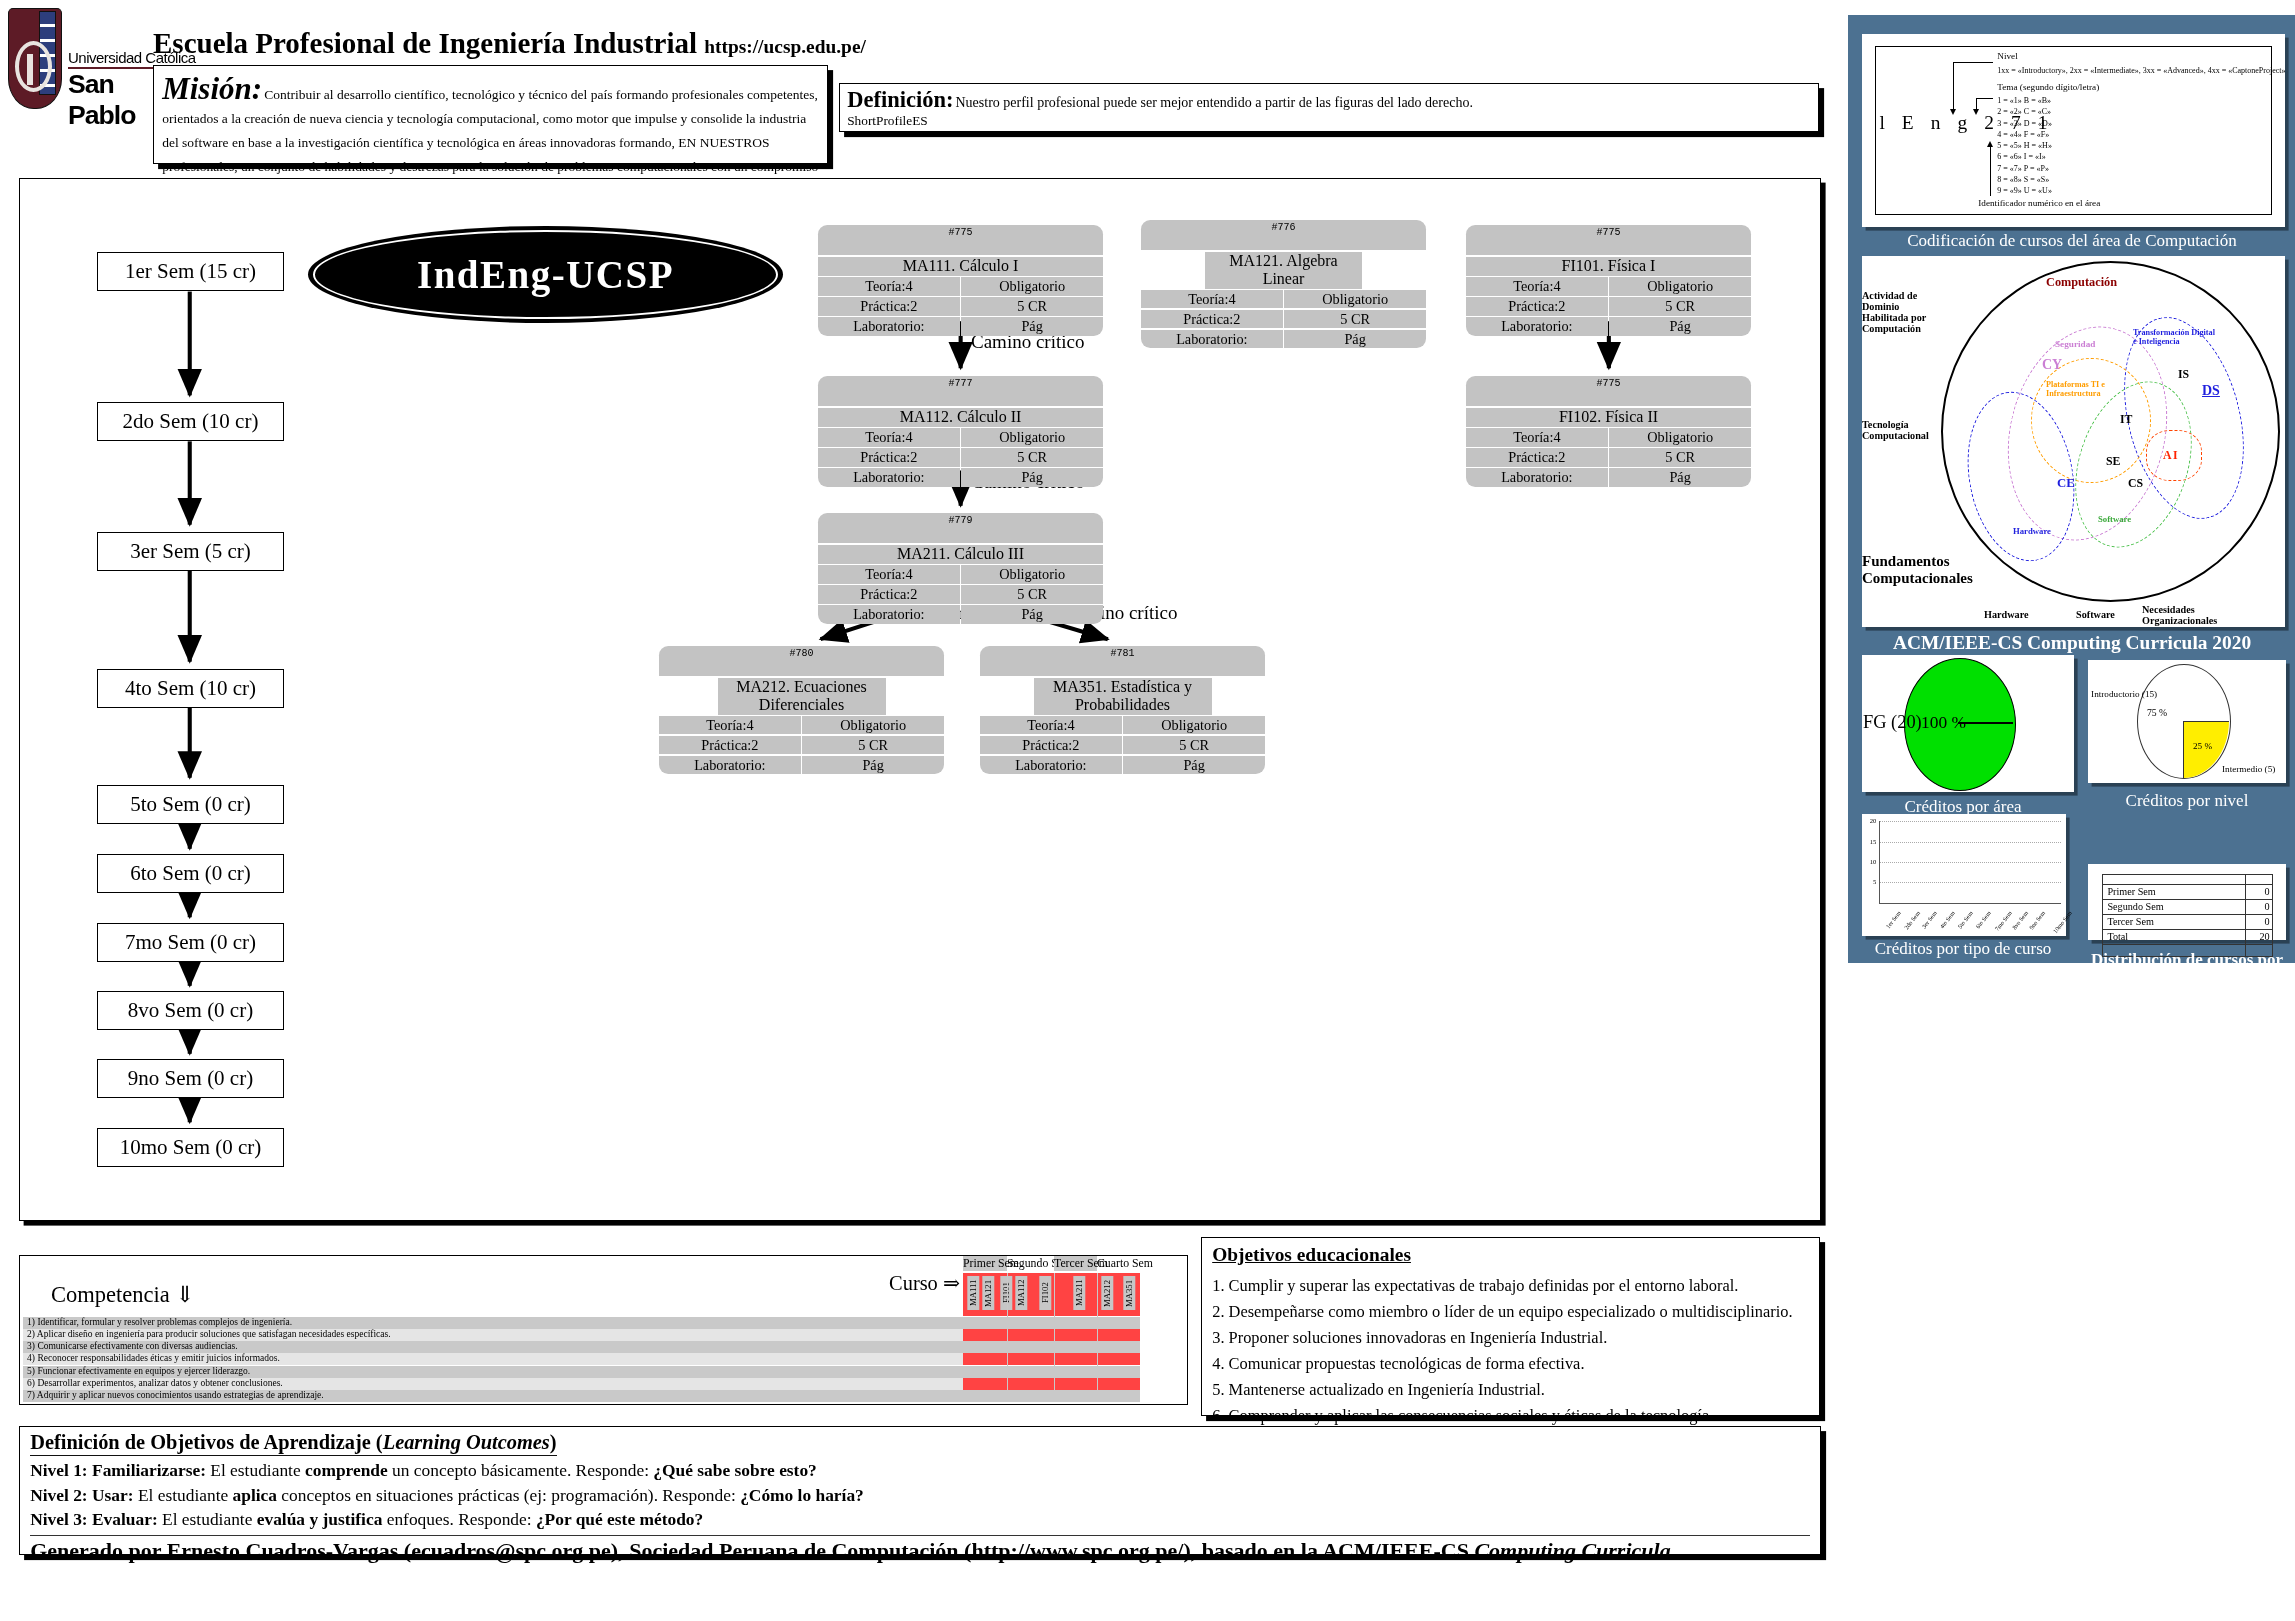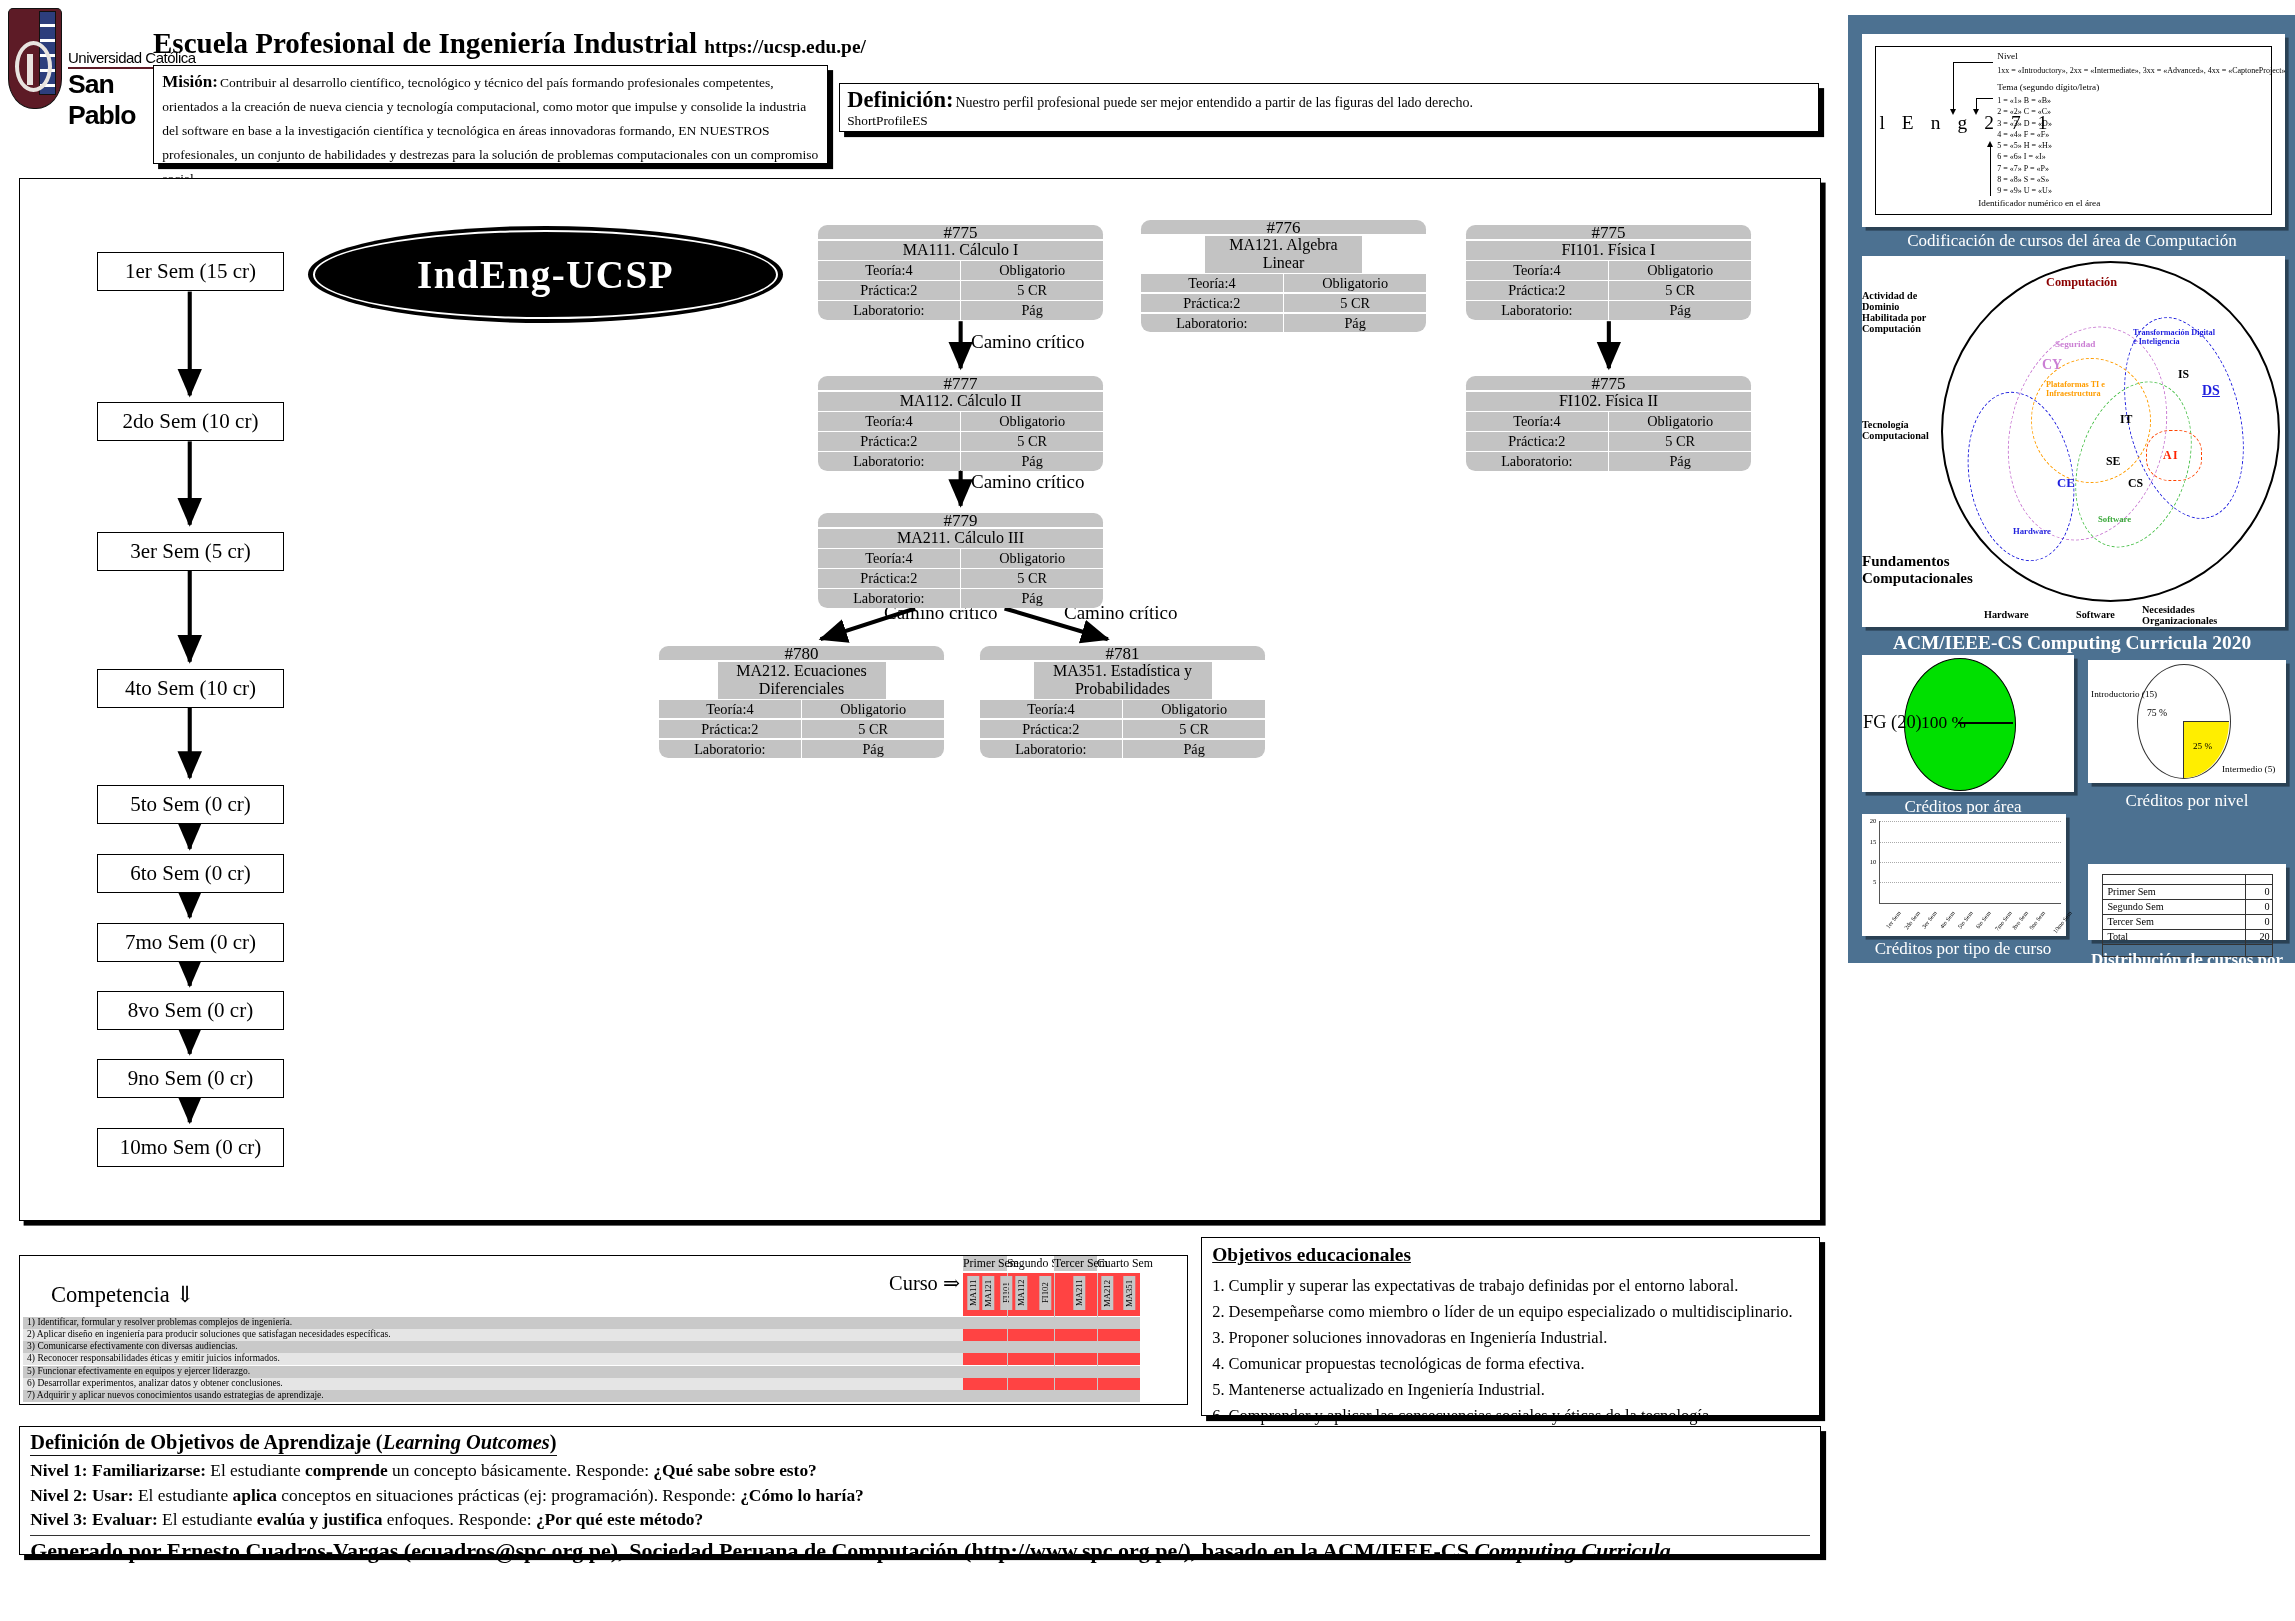"Misión:" .mision-label { font-size: 17px -> 31px; font-style: none -> italic }
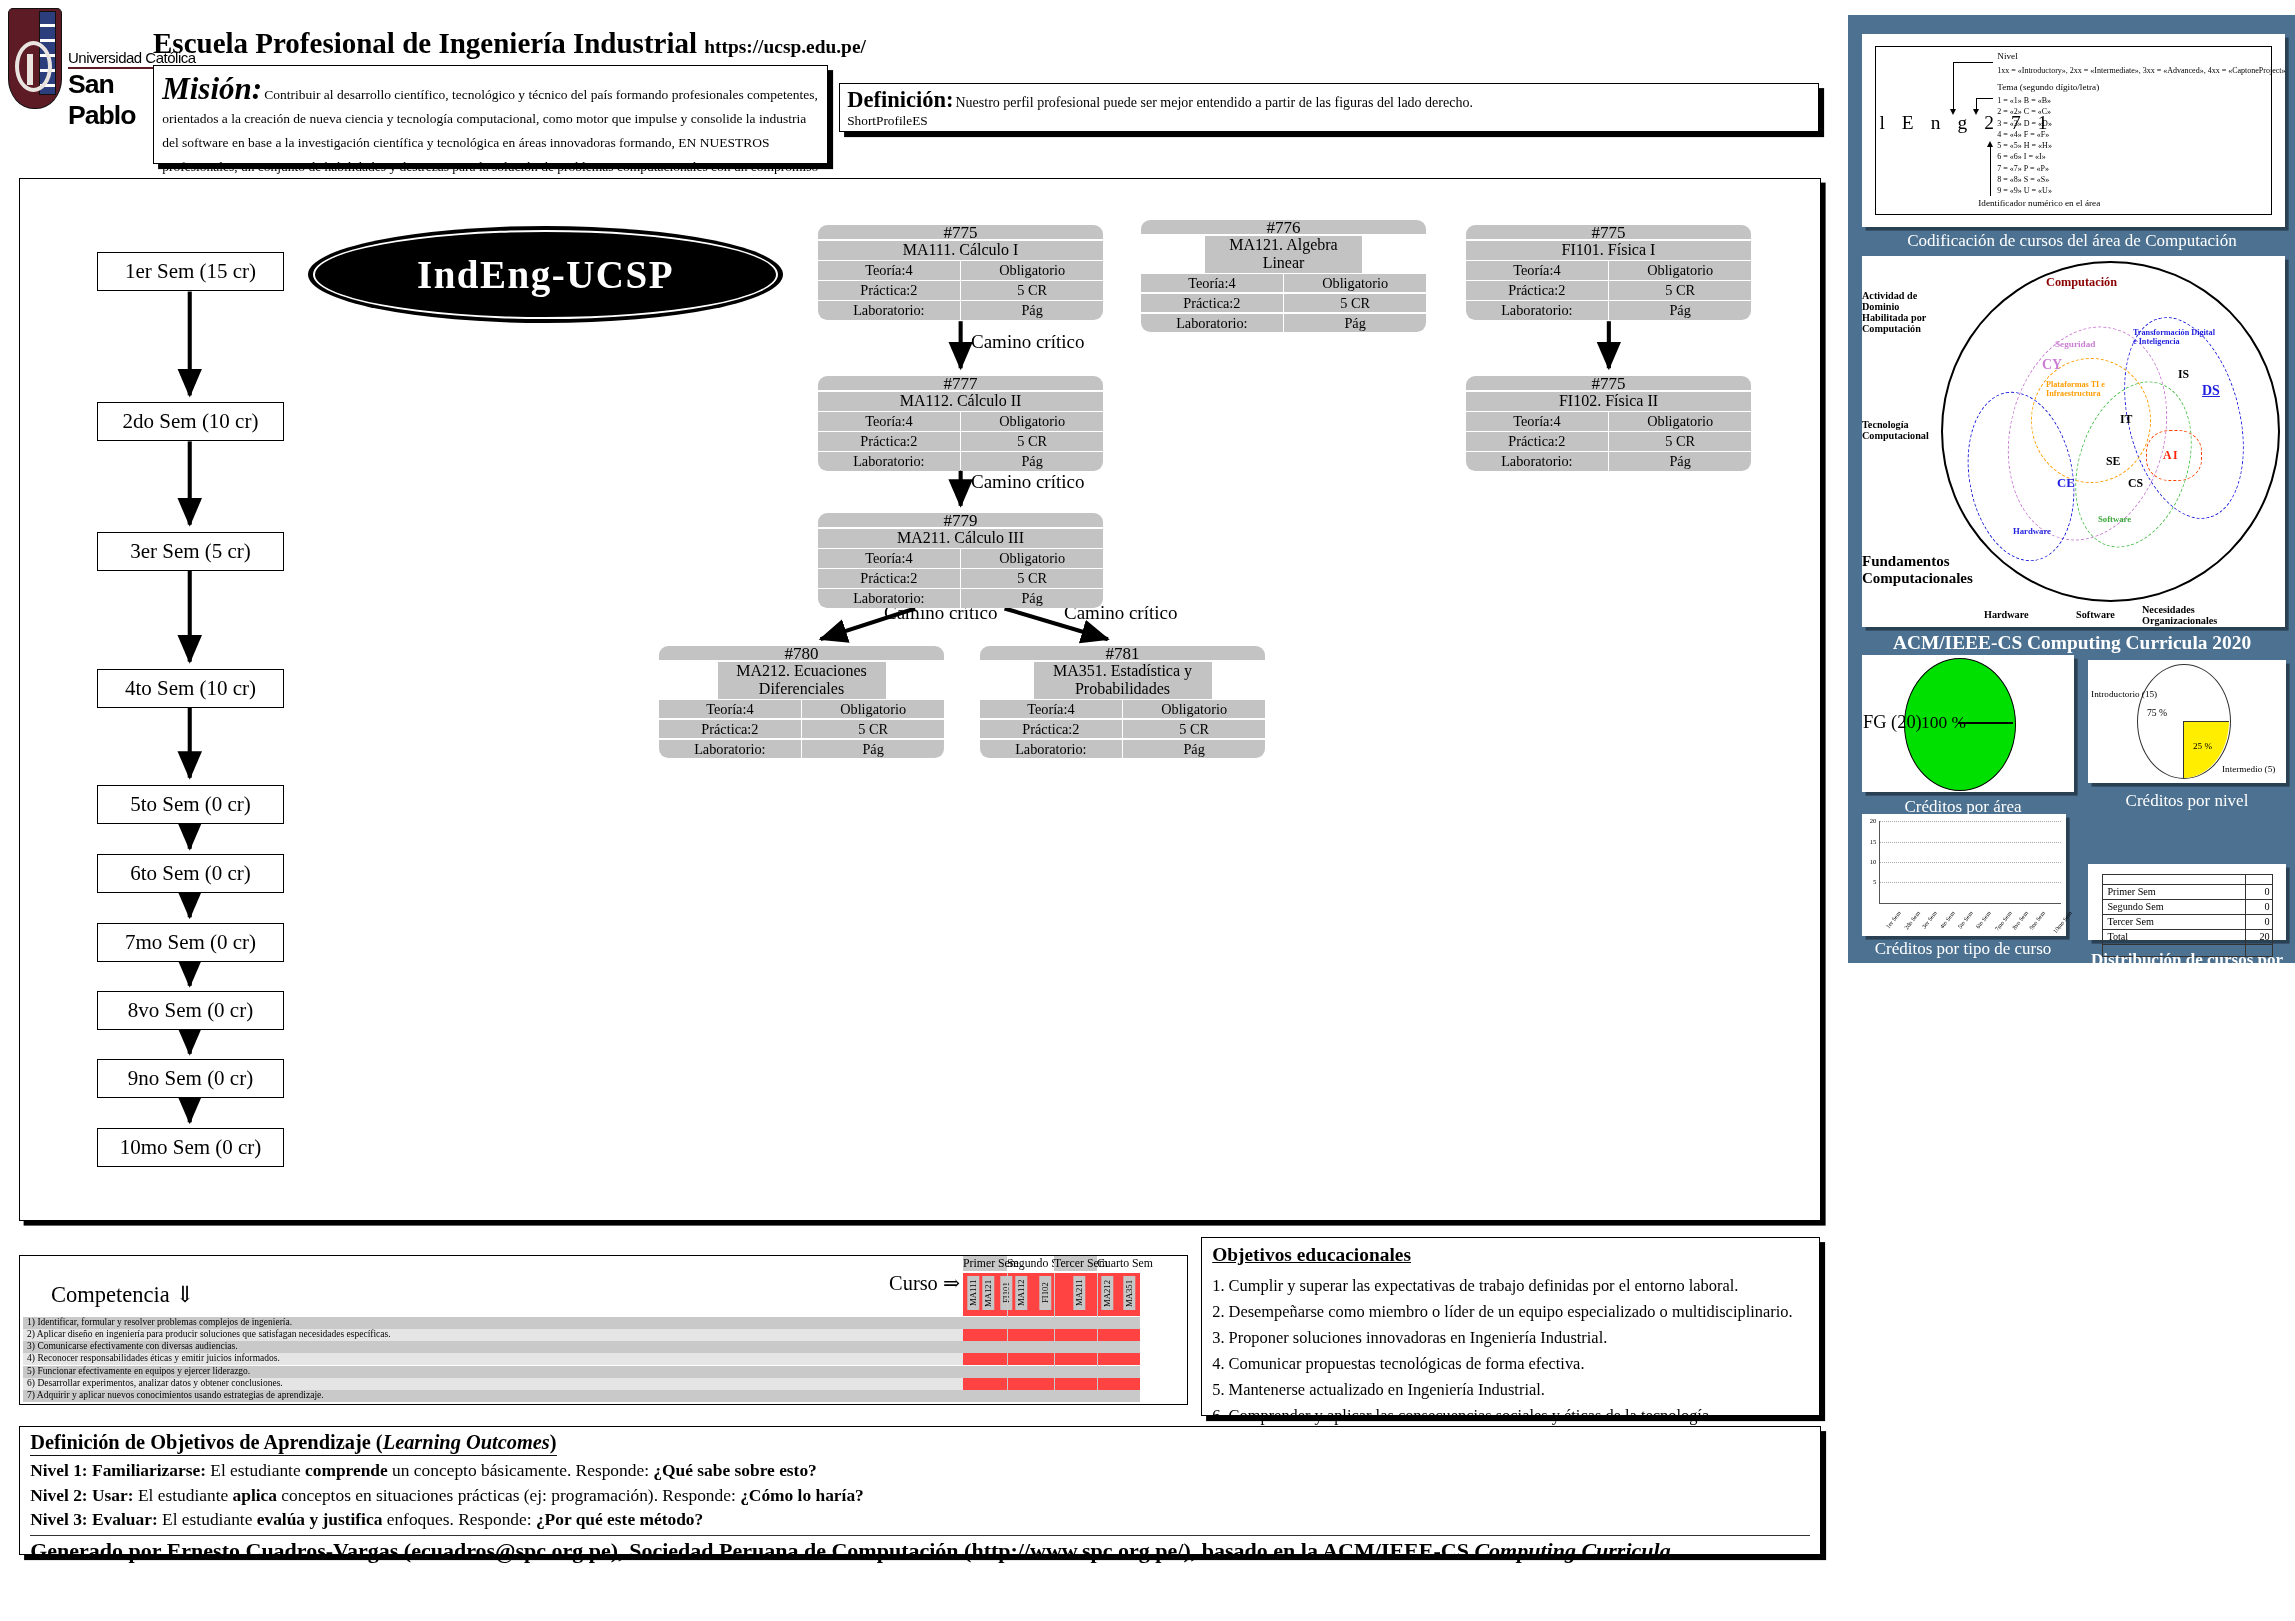"#775" .c-id { font-family: none -> Liberation Mono, monospace; font-size: 17px -> 10px; height: 14px -> 30px }
